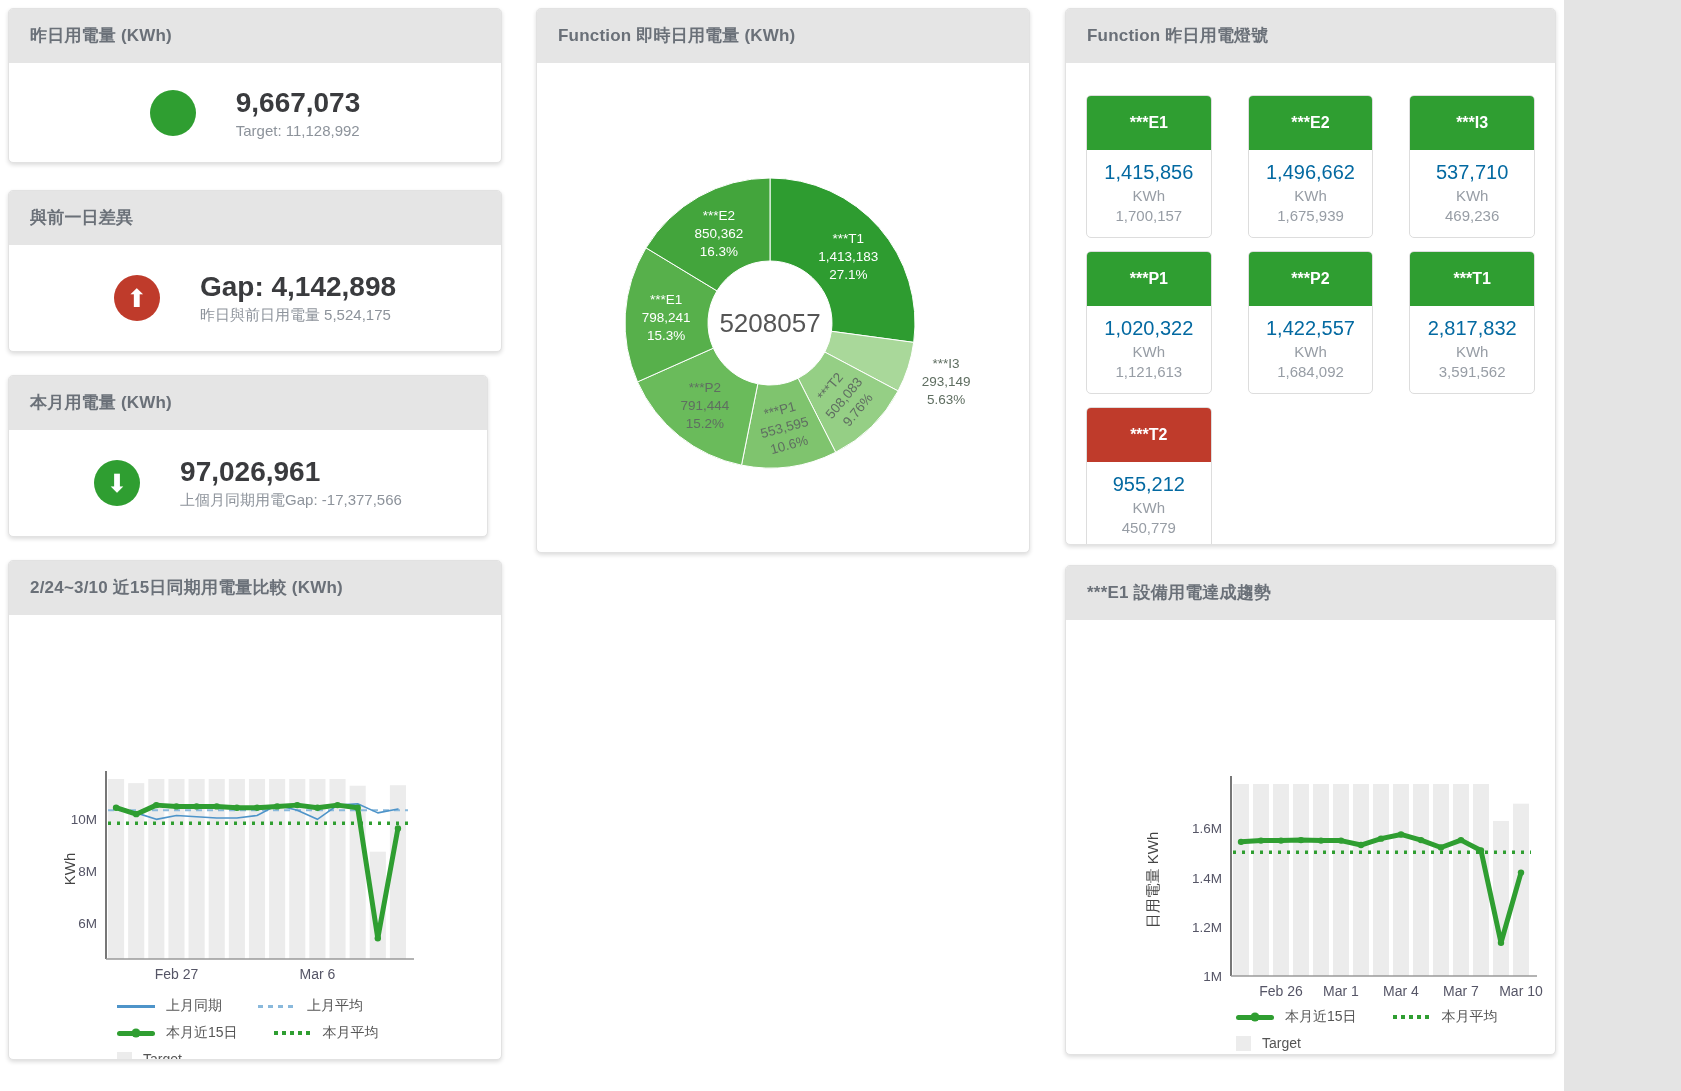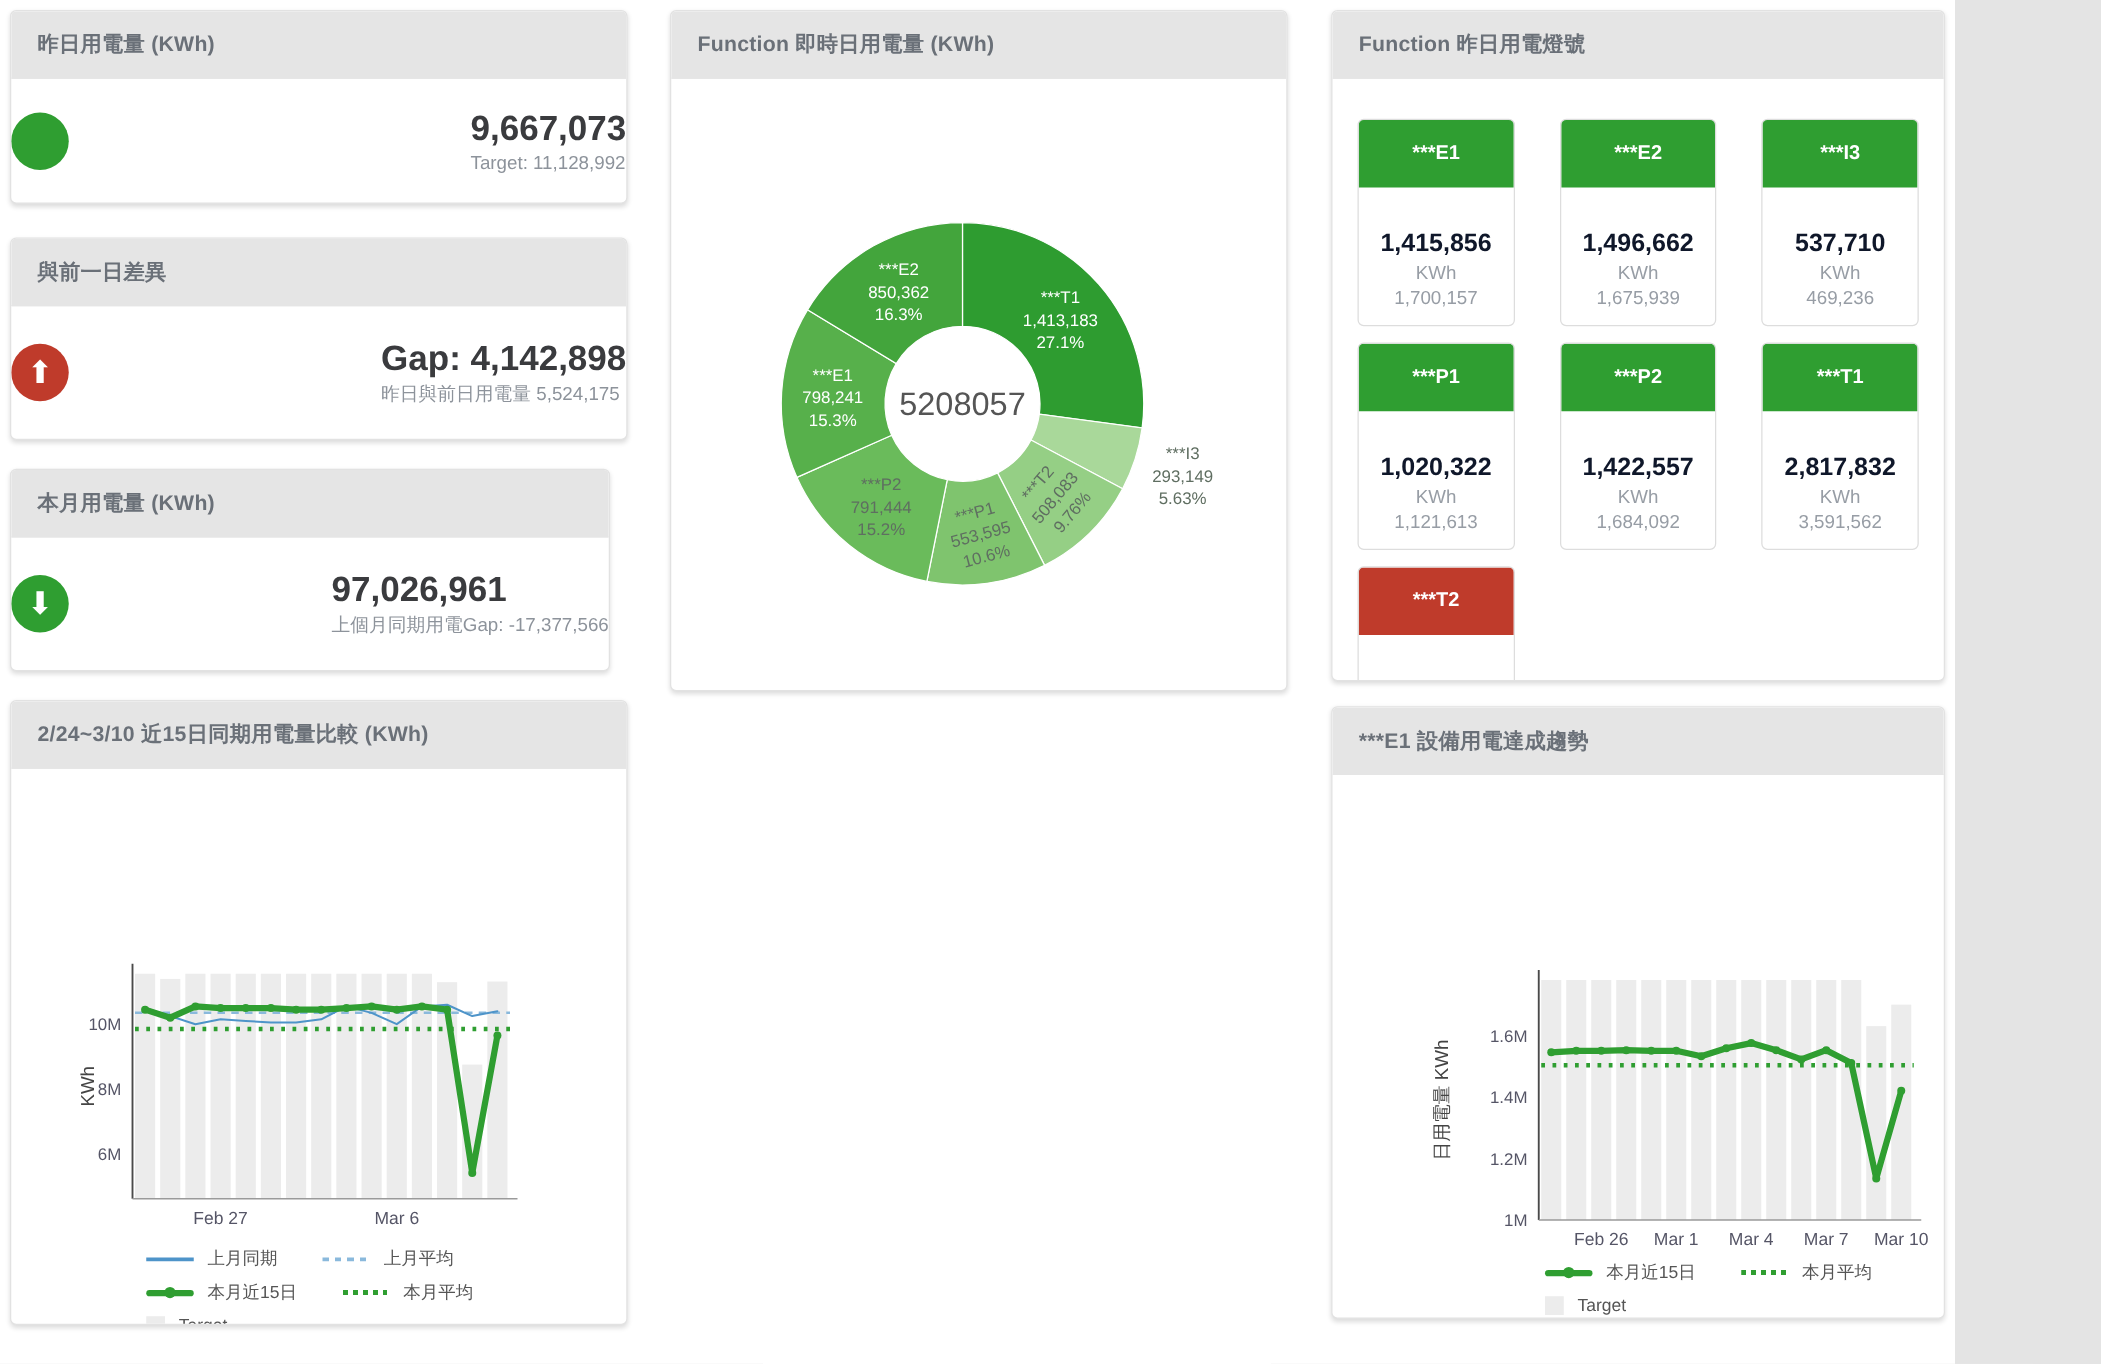"9,667,073" .stat-body { justify-content: space-between -> center }
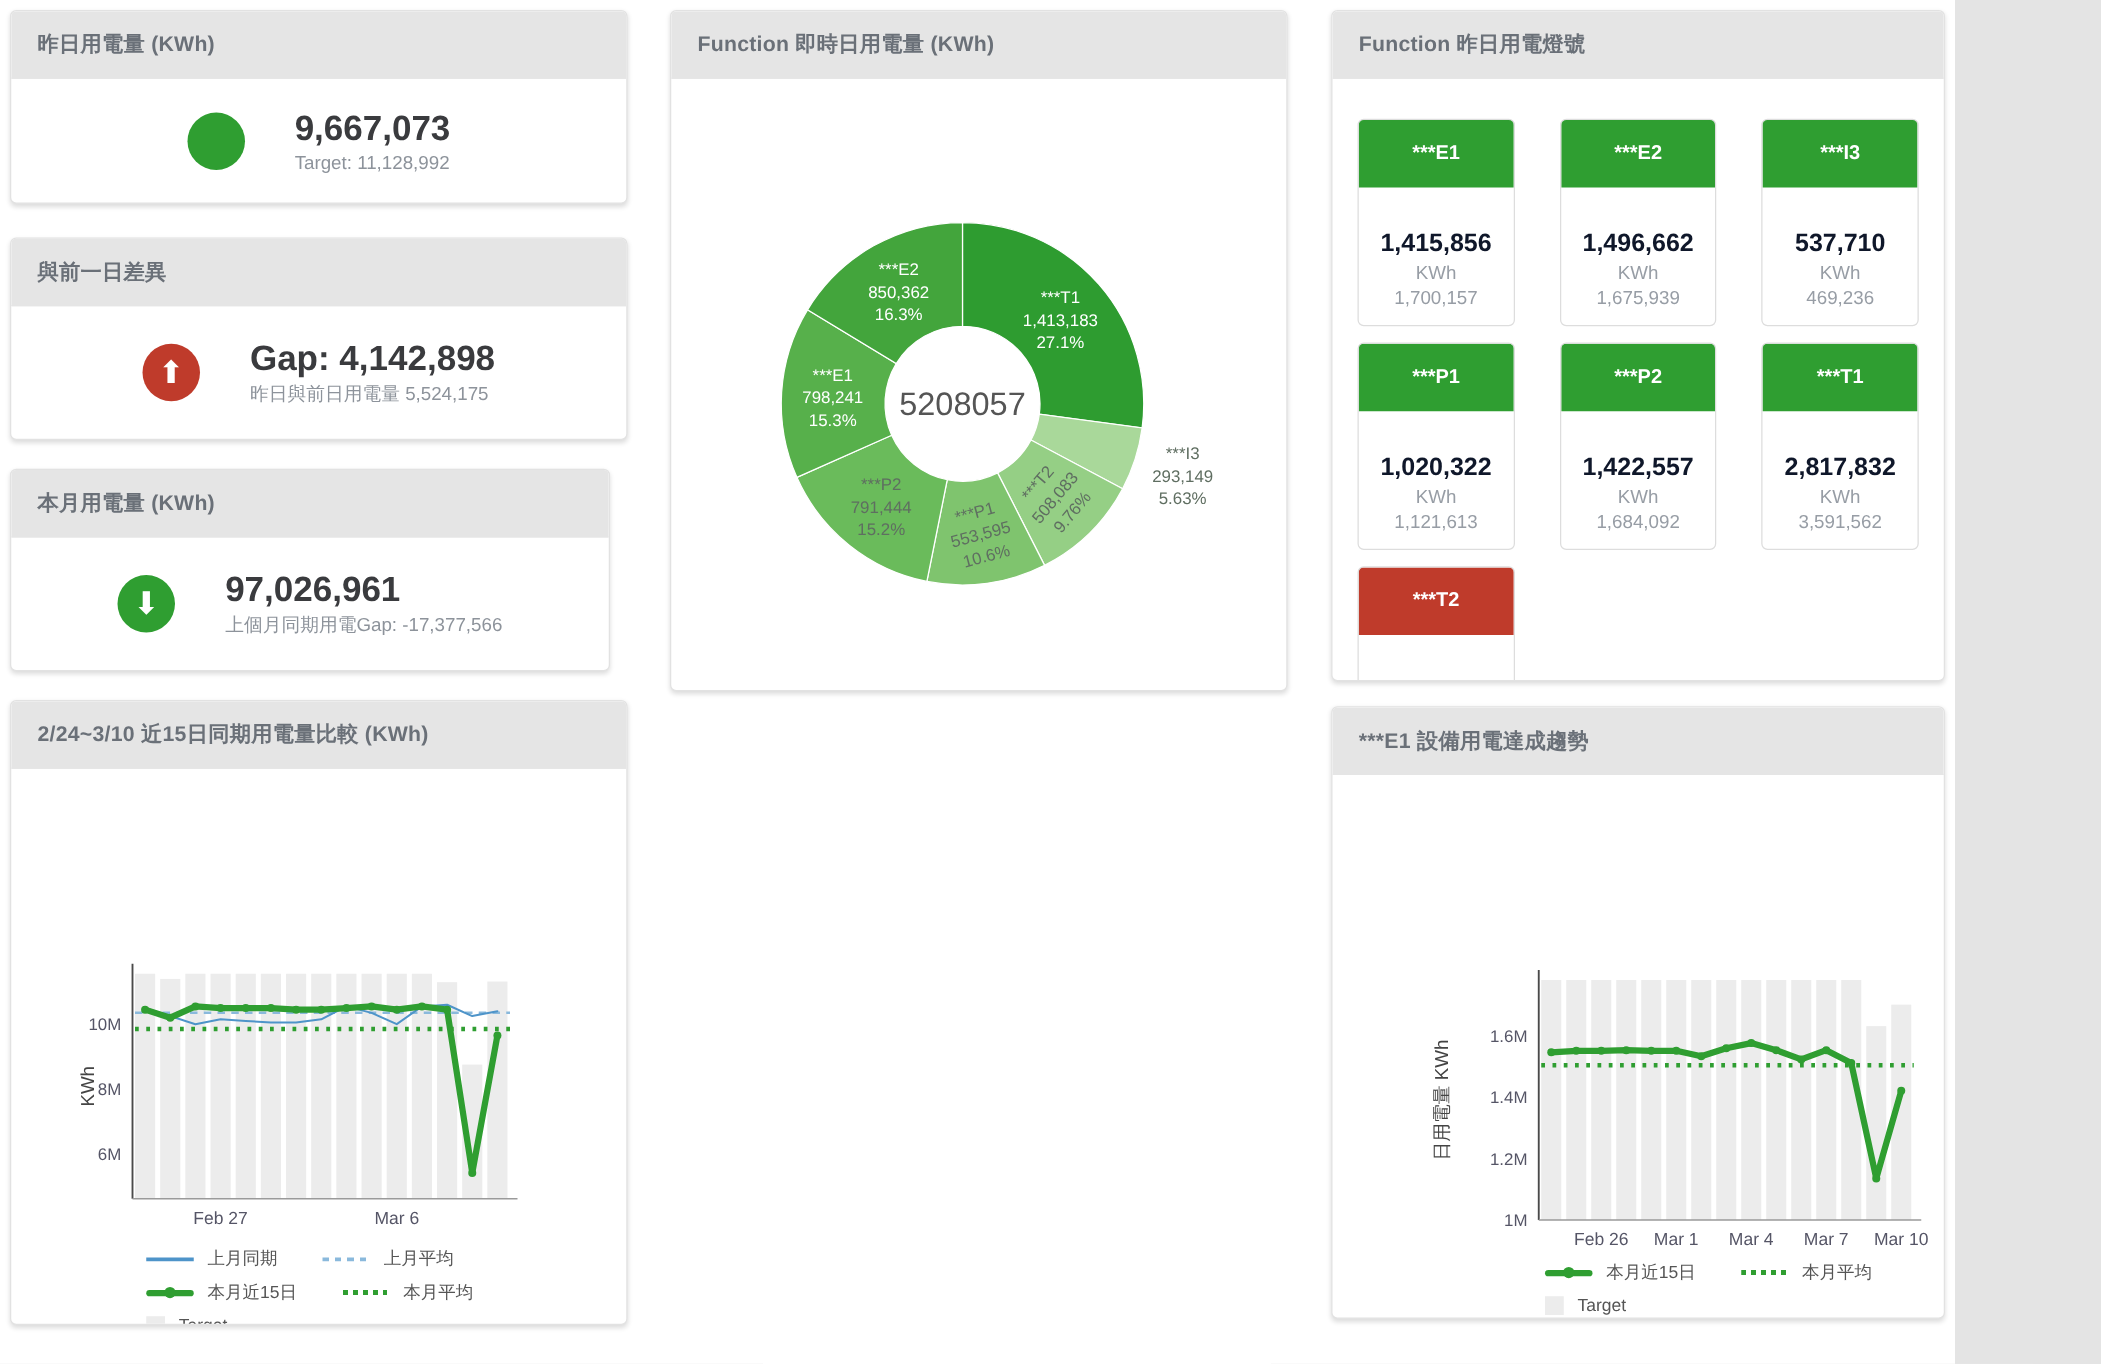"1,415,856" .tile-value { color: #0f172a -> #0369a1; font-weight: bold -> normal; margin-top: 23px -> none }
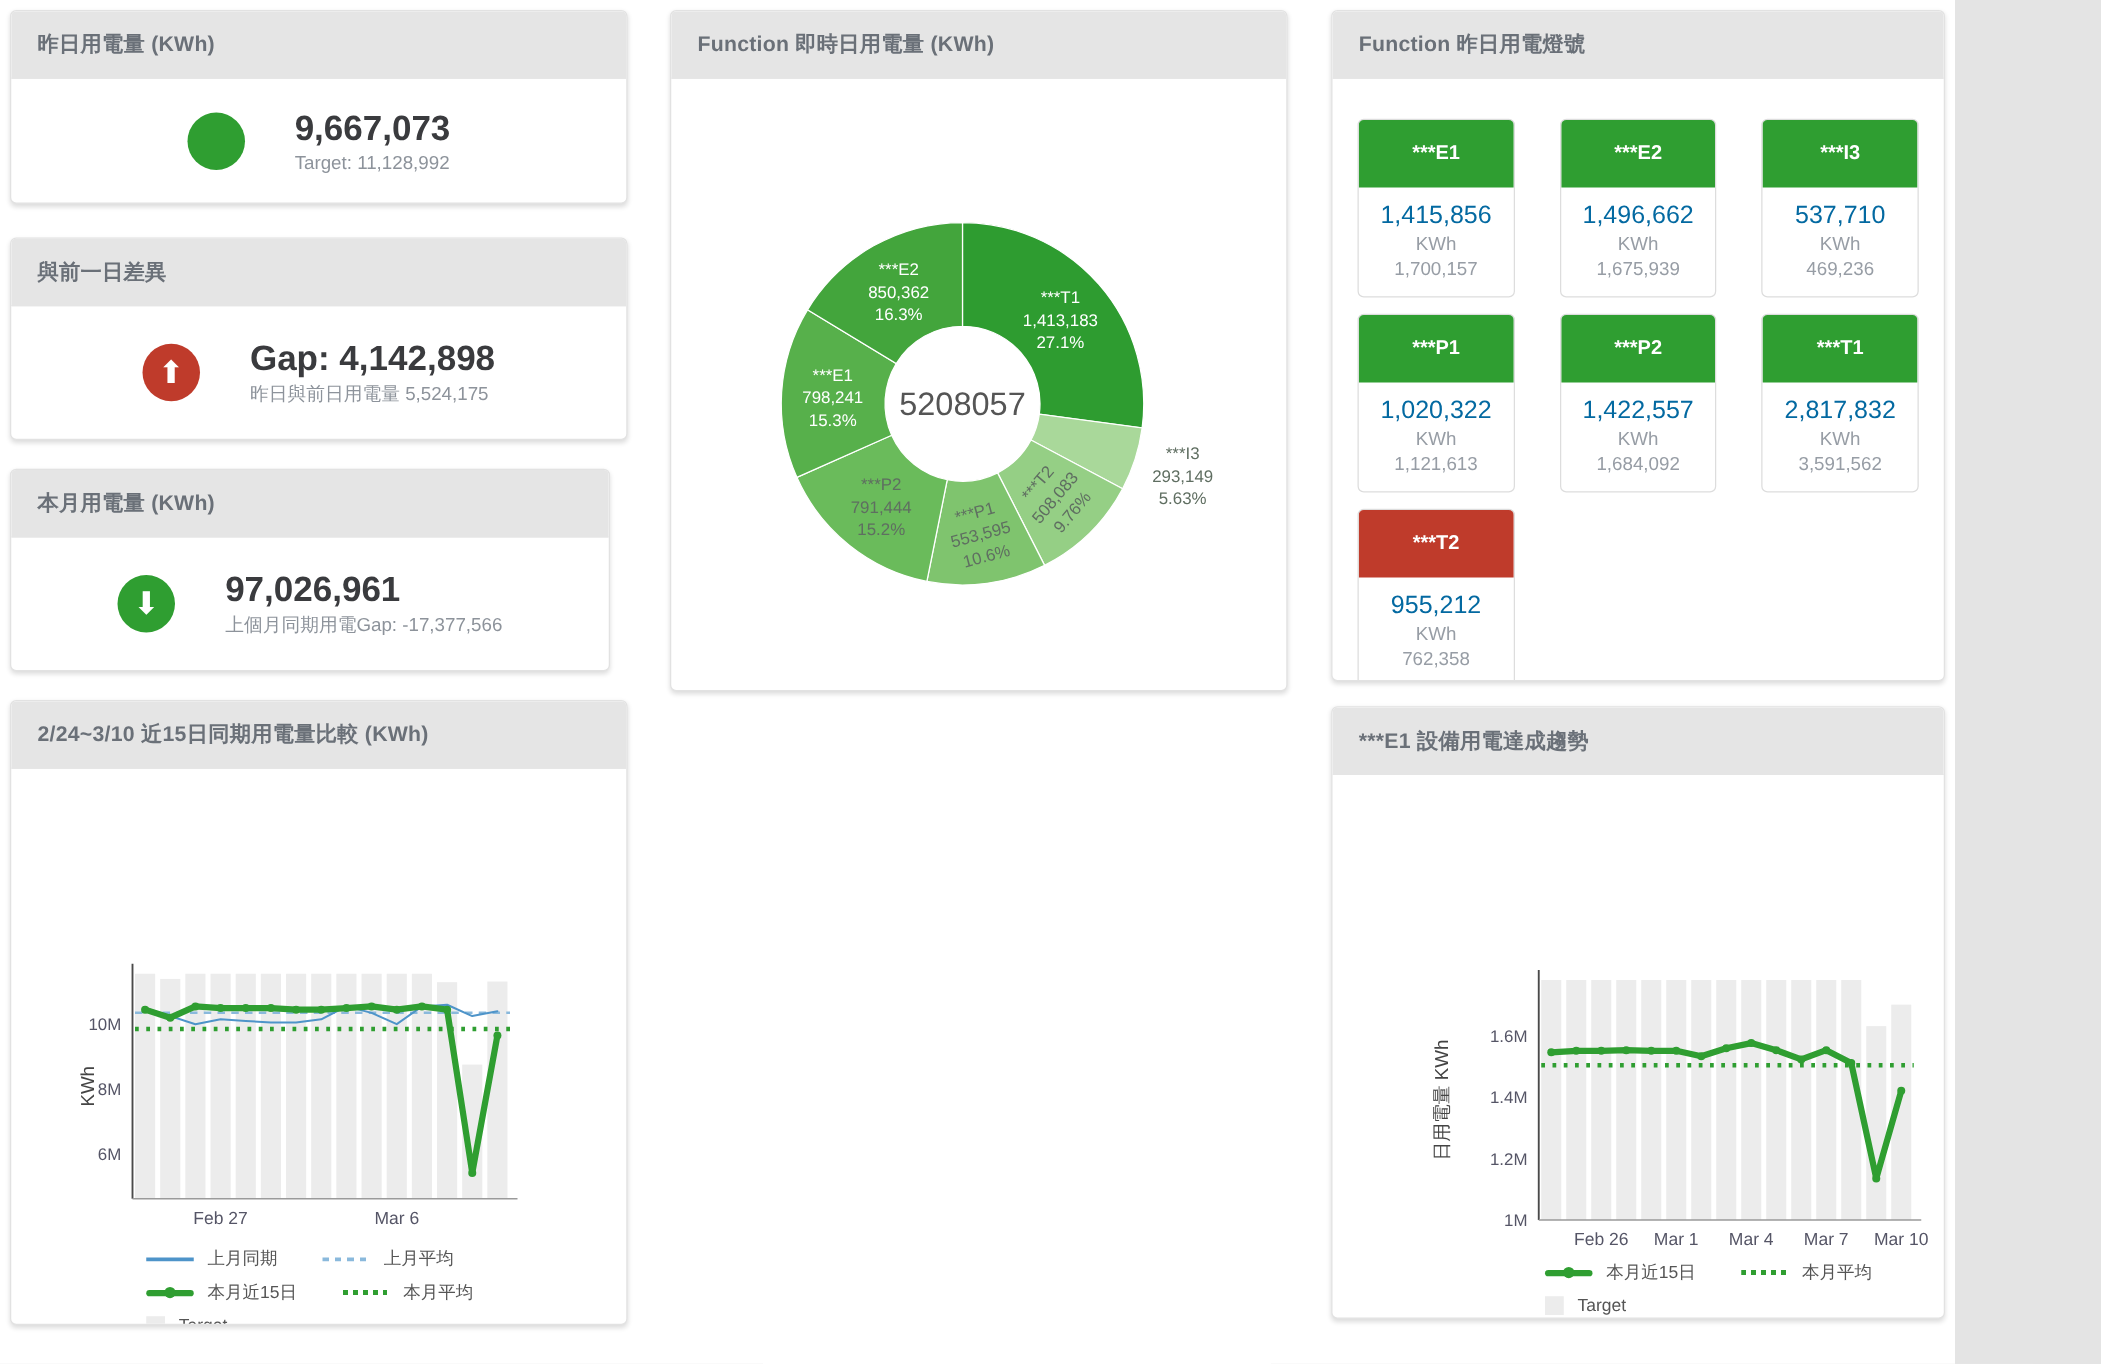"762,358" div.tile-target { text: 762,358 -> 450,779 }
